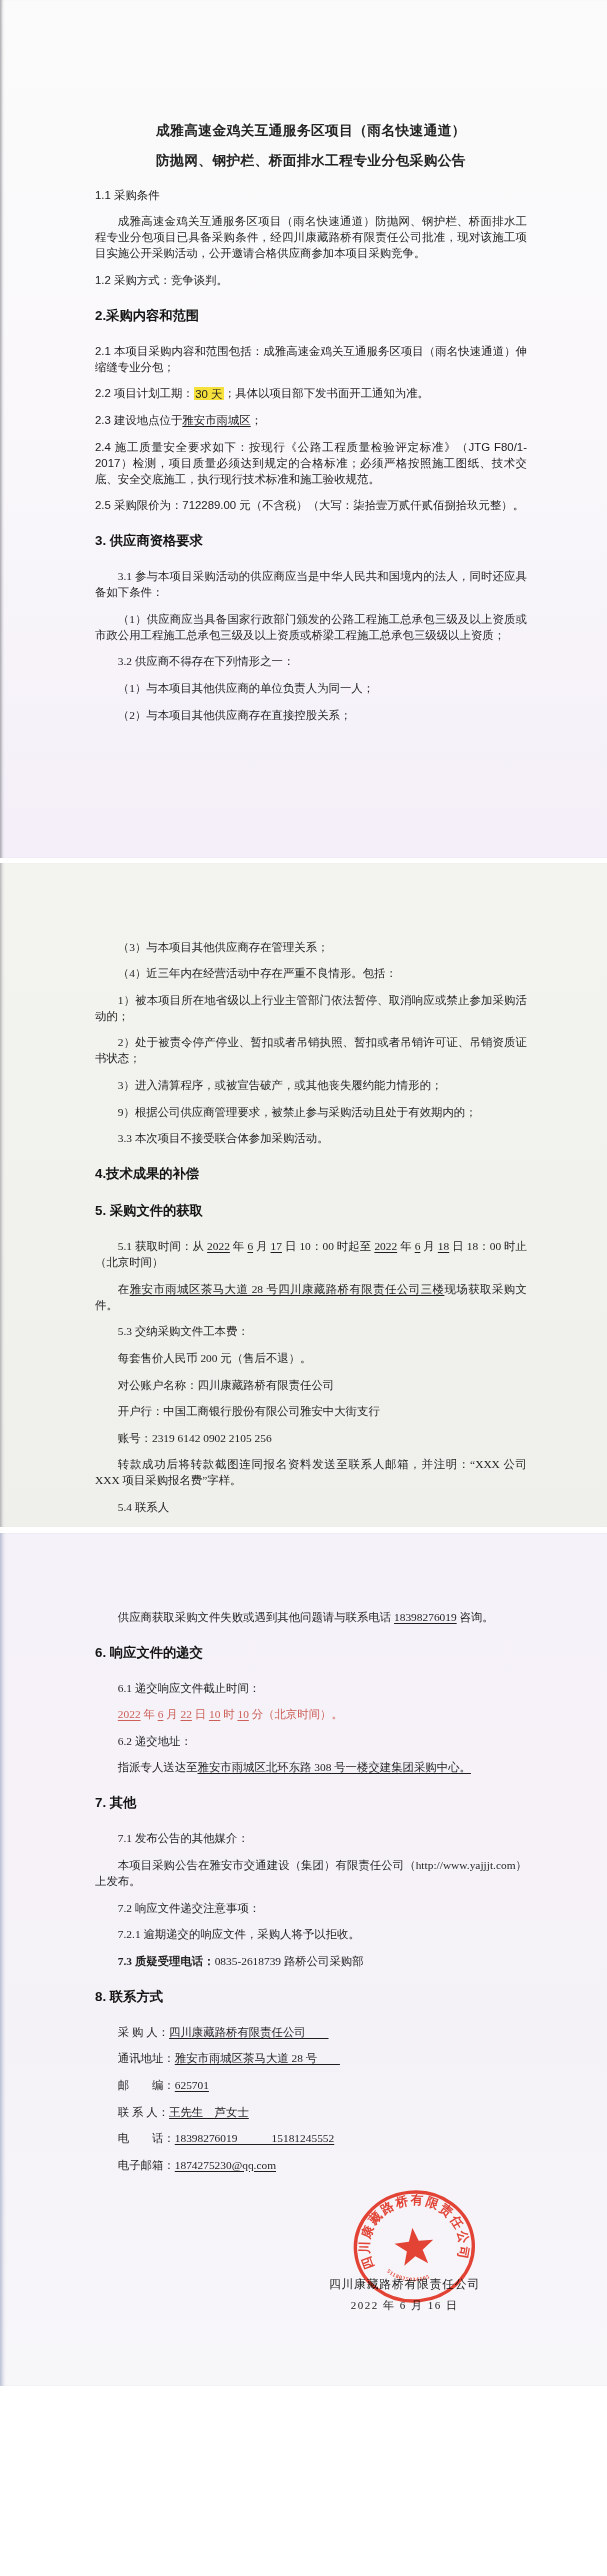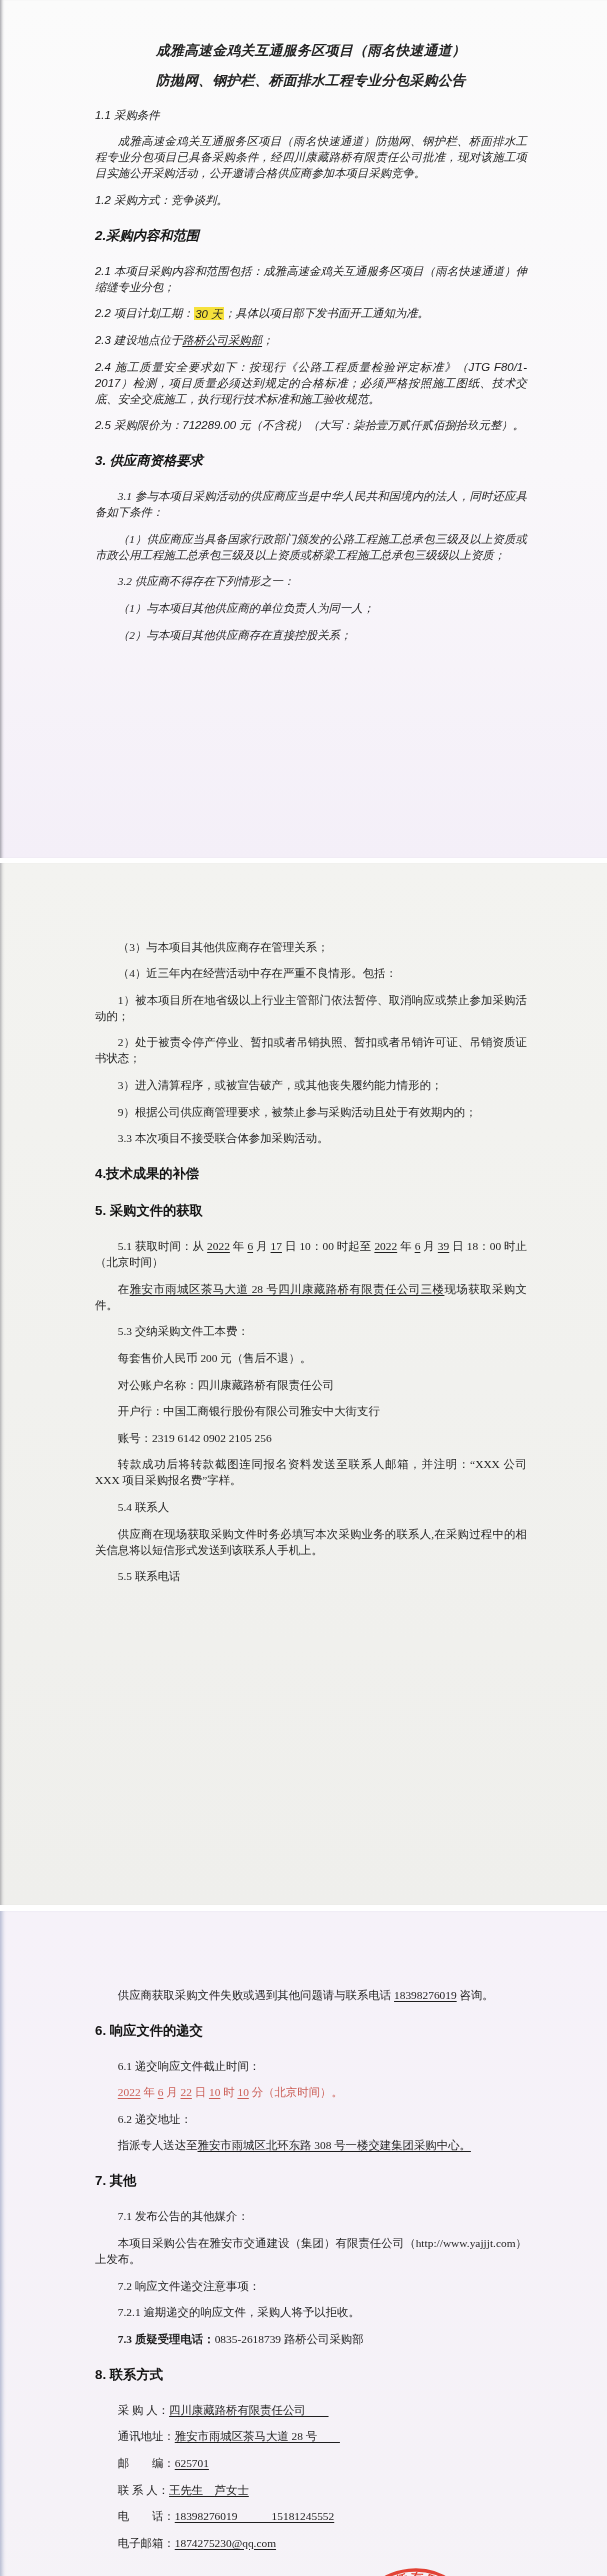"成雅高速金鸡关互通服务区项目（雨名快速通道）" .page-1 .content { font-style: italic -> none; padding: 36px 80px 0 95px -> 116px 80px 0 95px }
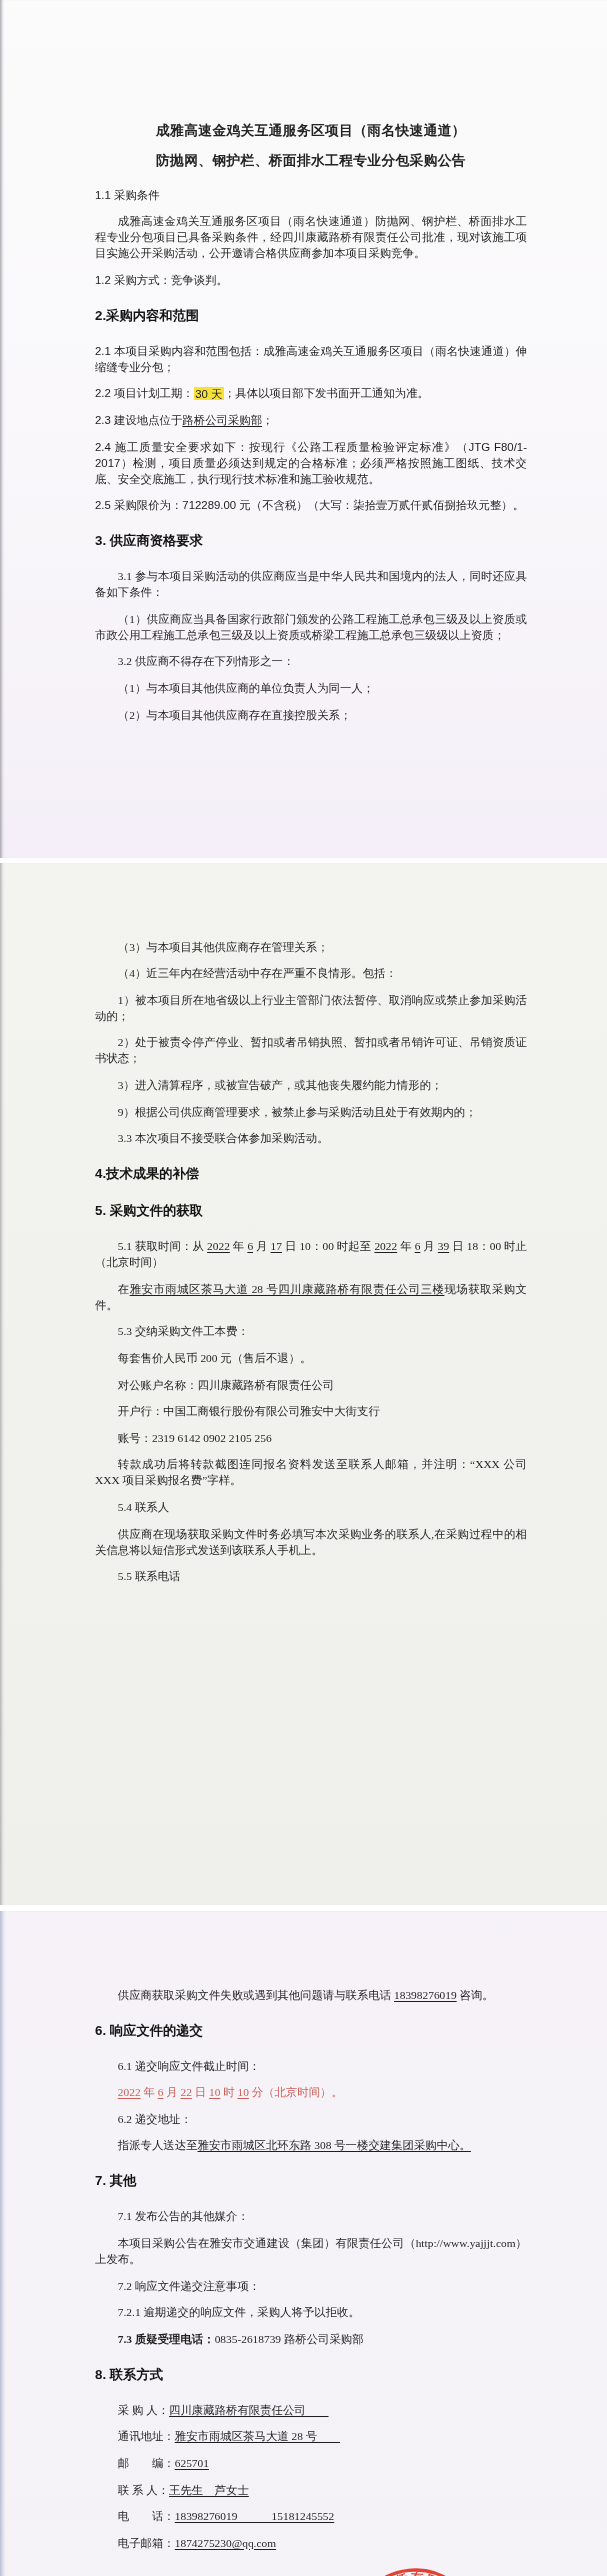"路桥公司采购部" span.u { text: 路桥公司采购部 -> 雅安市雨城区 }
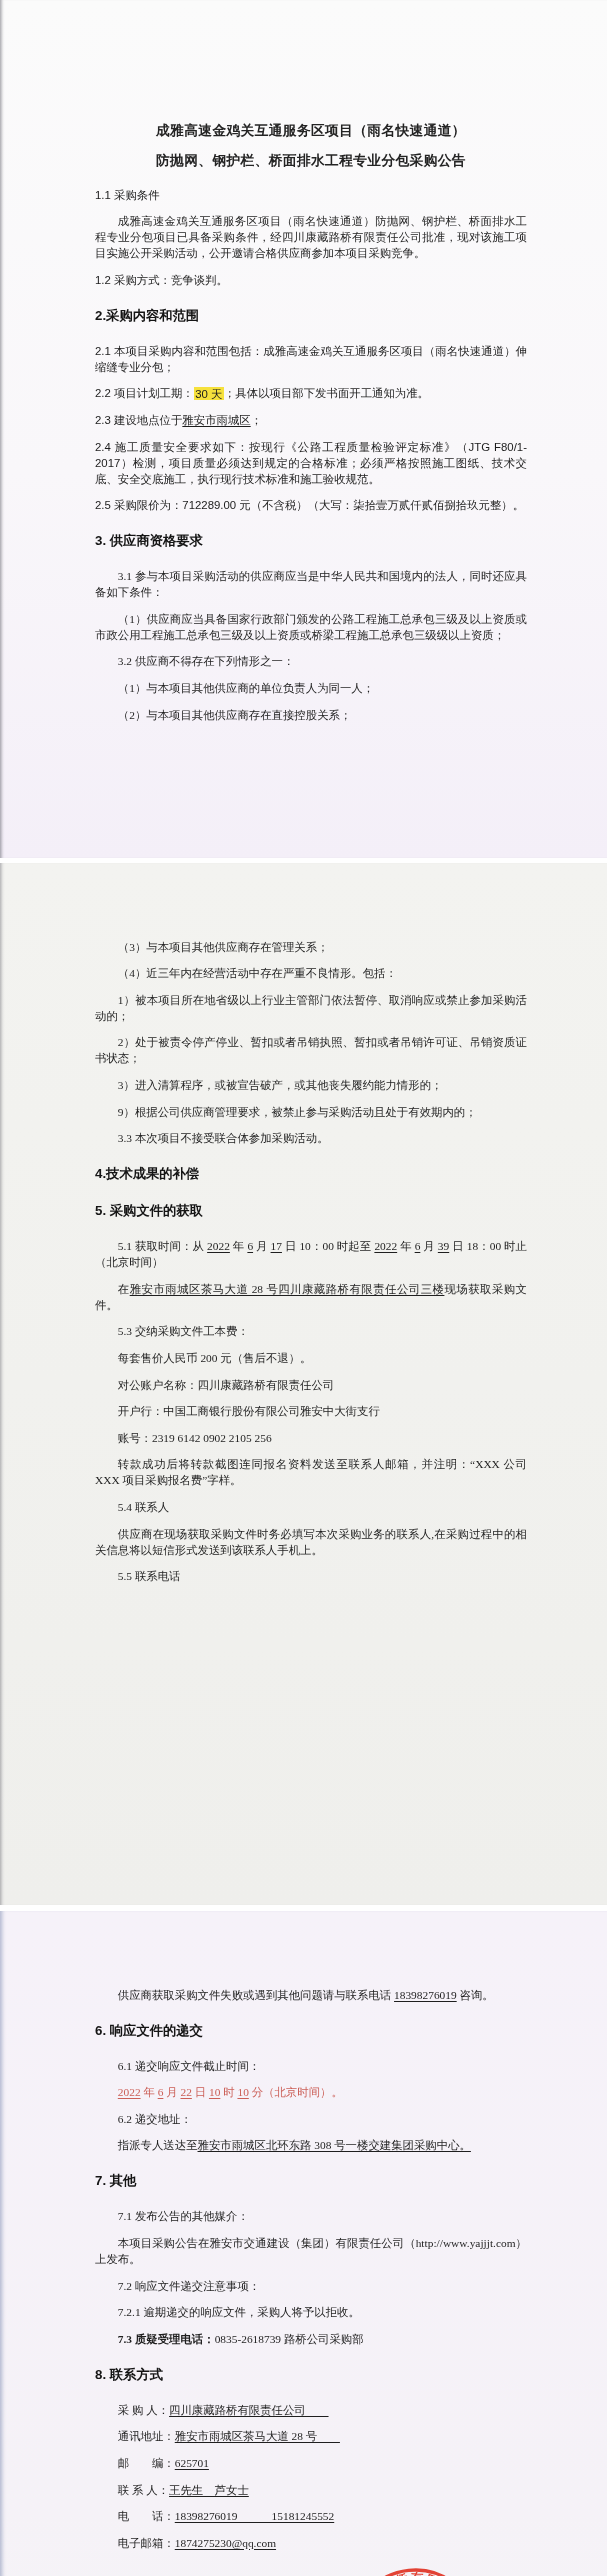"（3）与本项目其他供应商存在管理关系；" .page-2 { height: 1042px -> 664px }
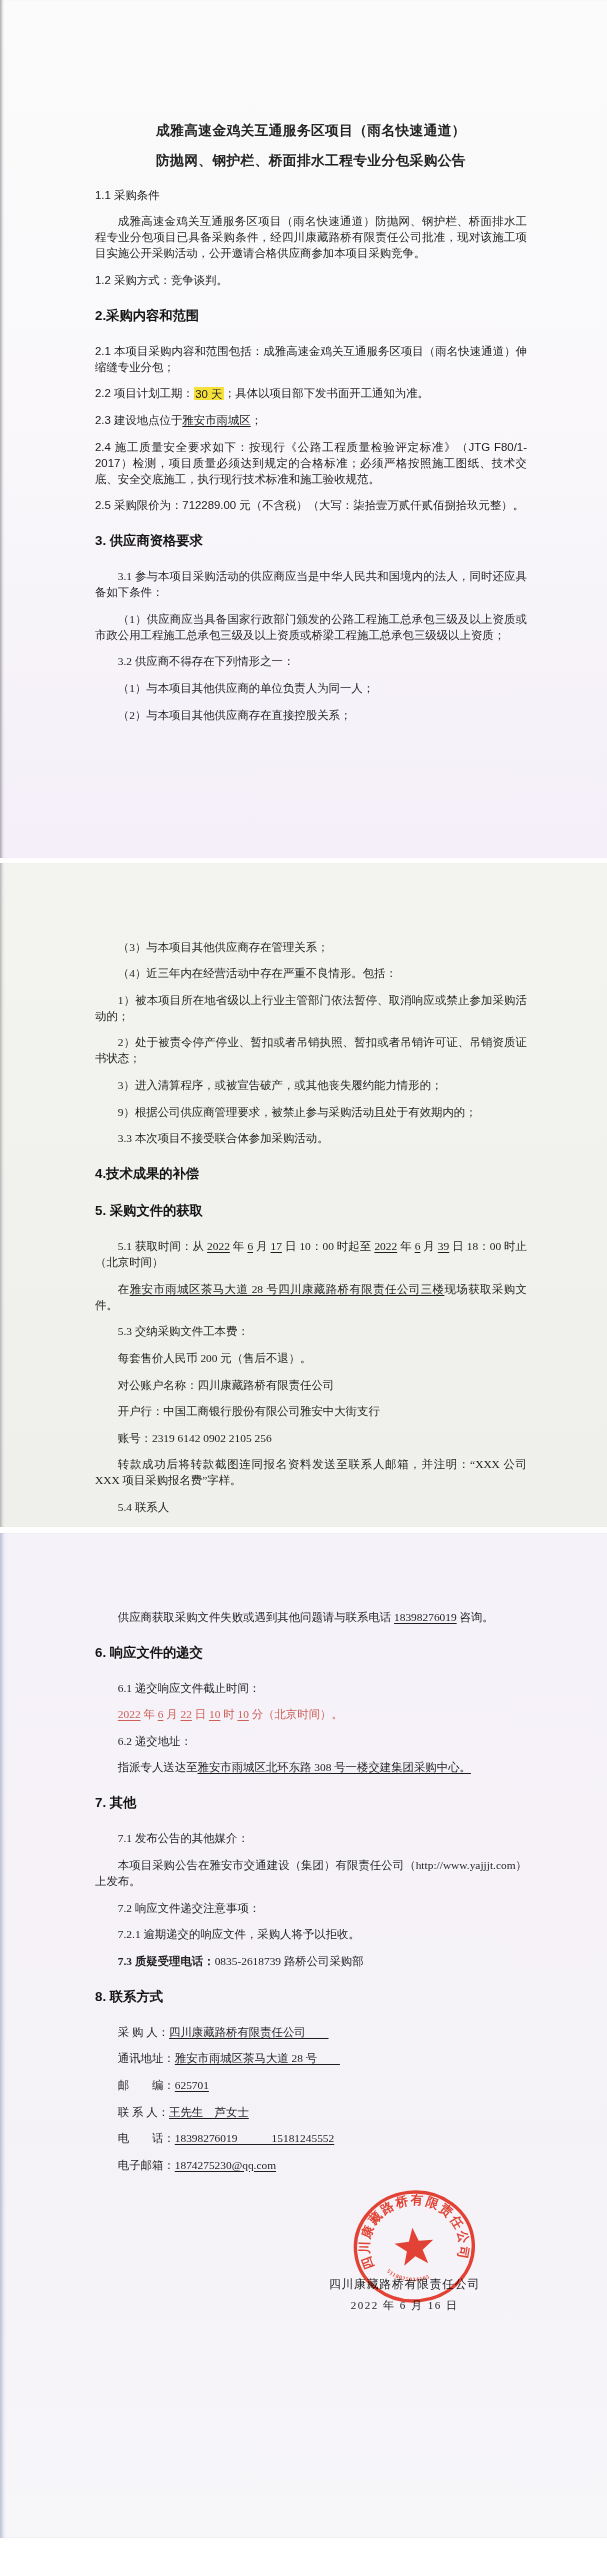"39" span.u { text: 39 -> 18 }
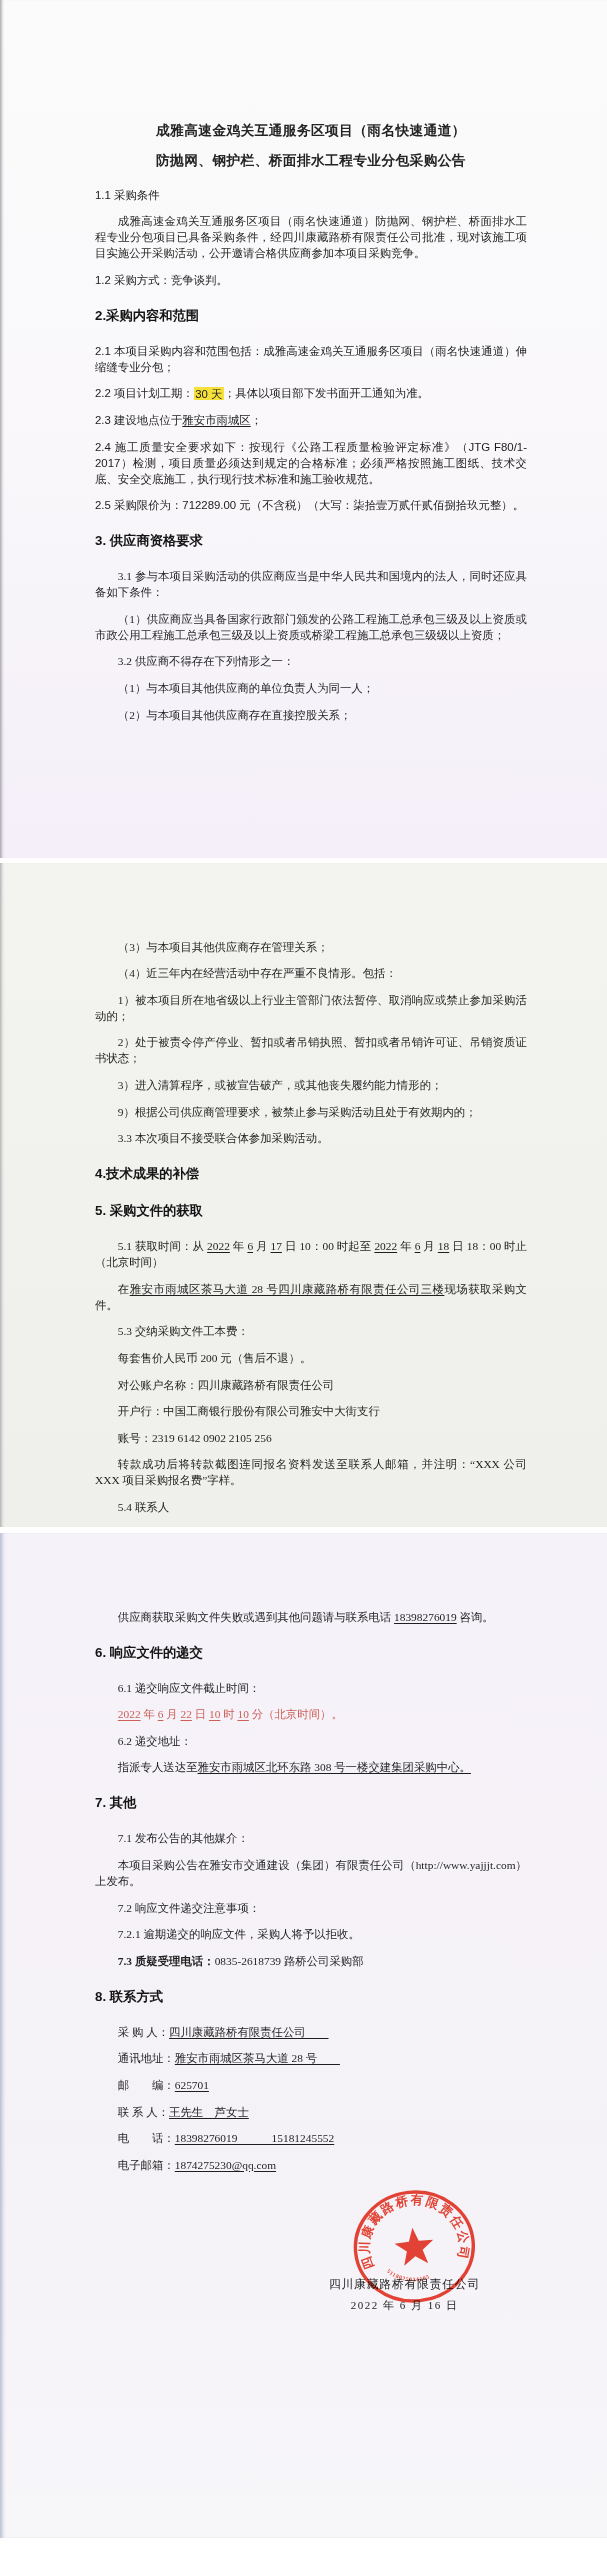"供应商获取采购文件失败或遇到其他问题请与联系电话 18398276019 咨询。" .page-3 { height: 1005px -> 853px }
